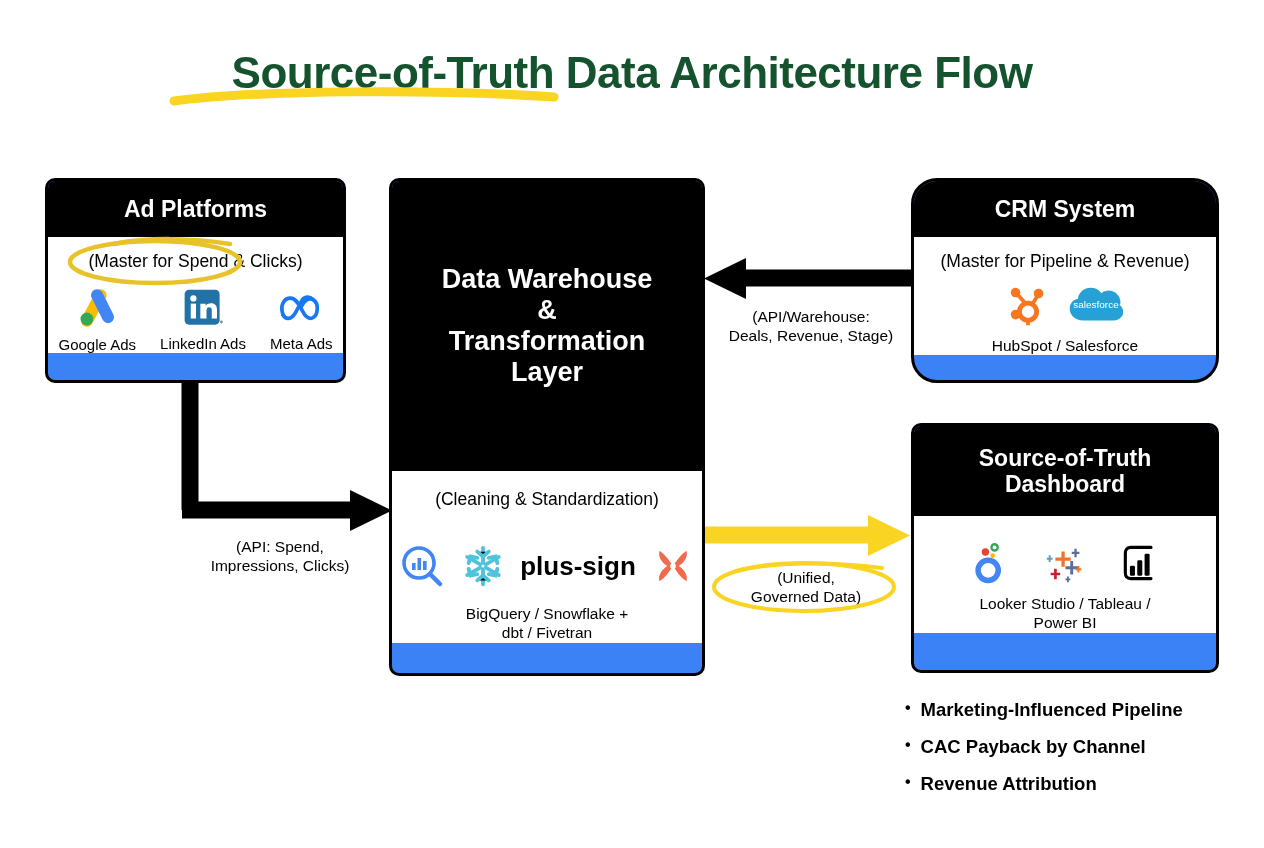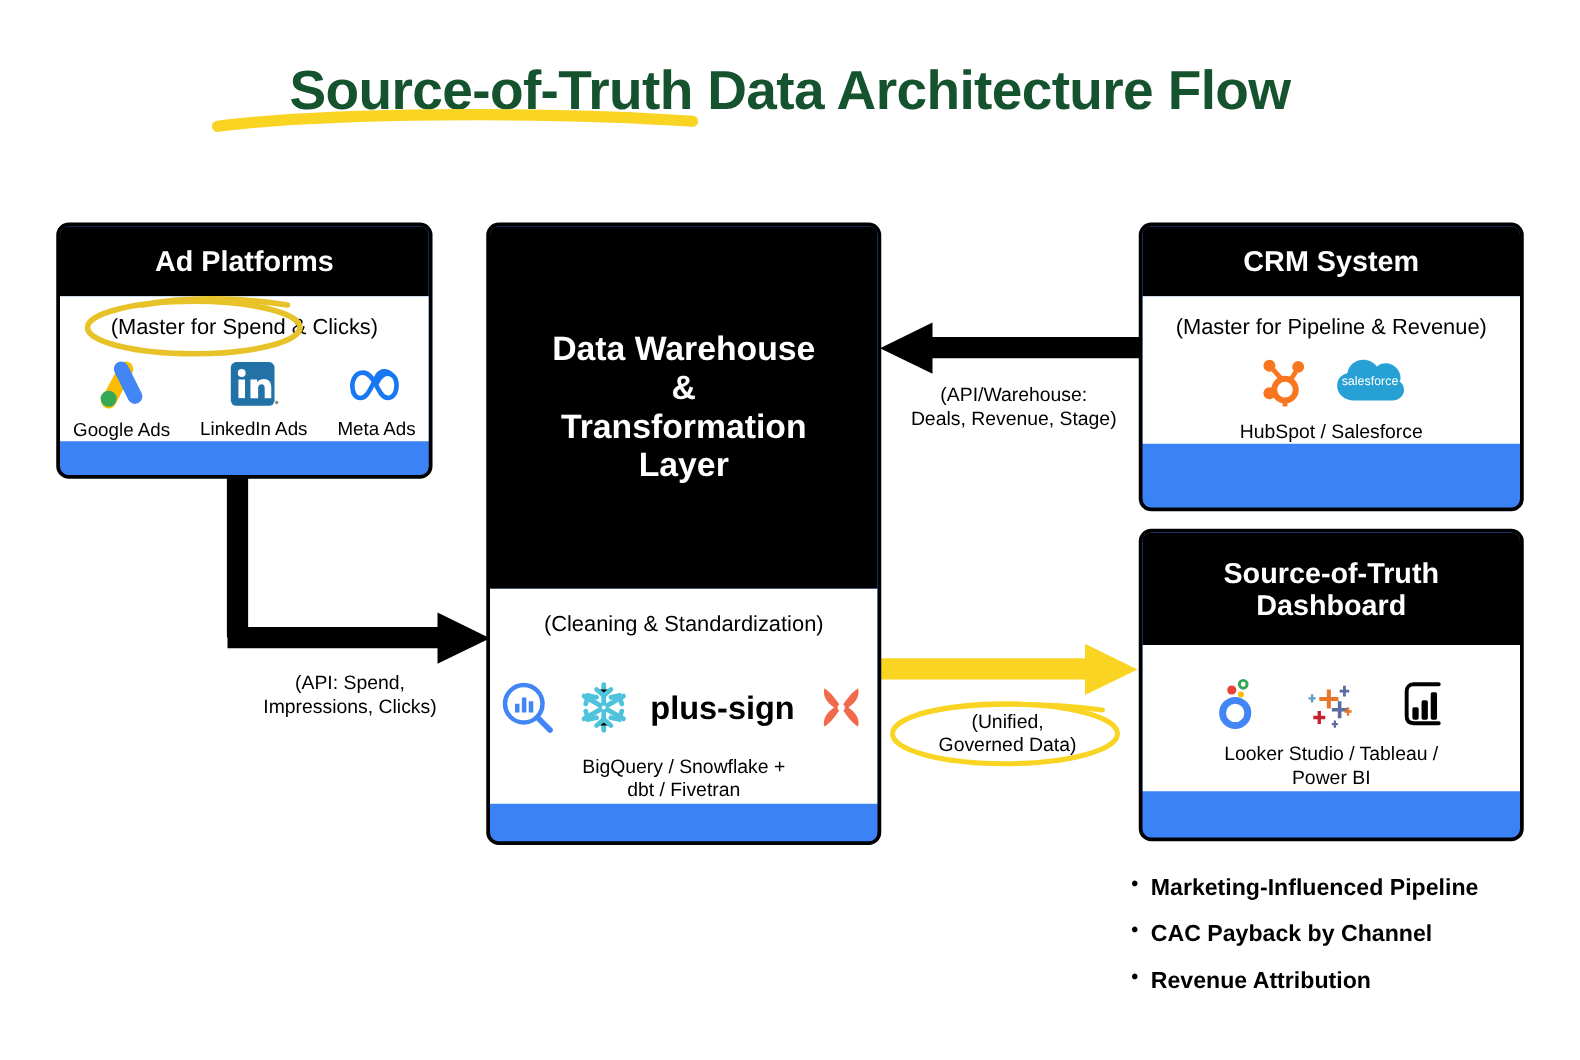"CRM System" #box-crm { border-radius: none -> 26px; height: 231px -> 205px }
